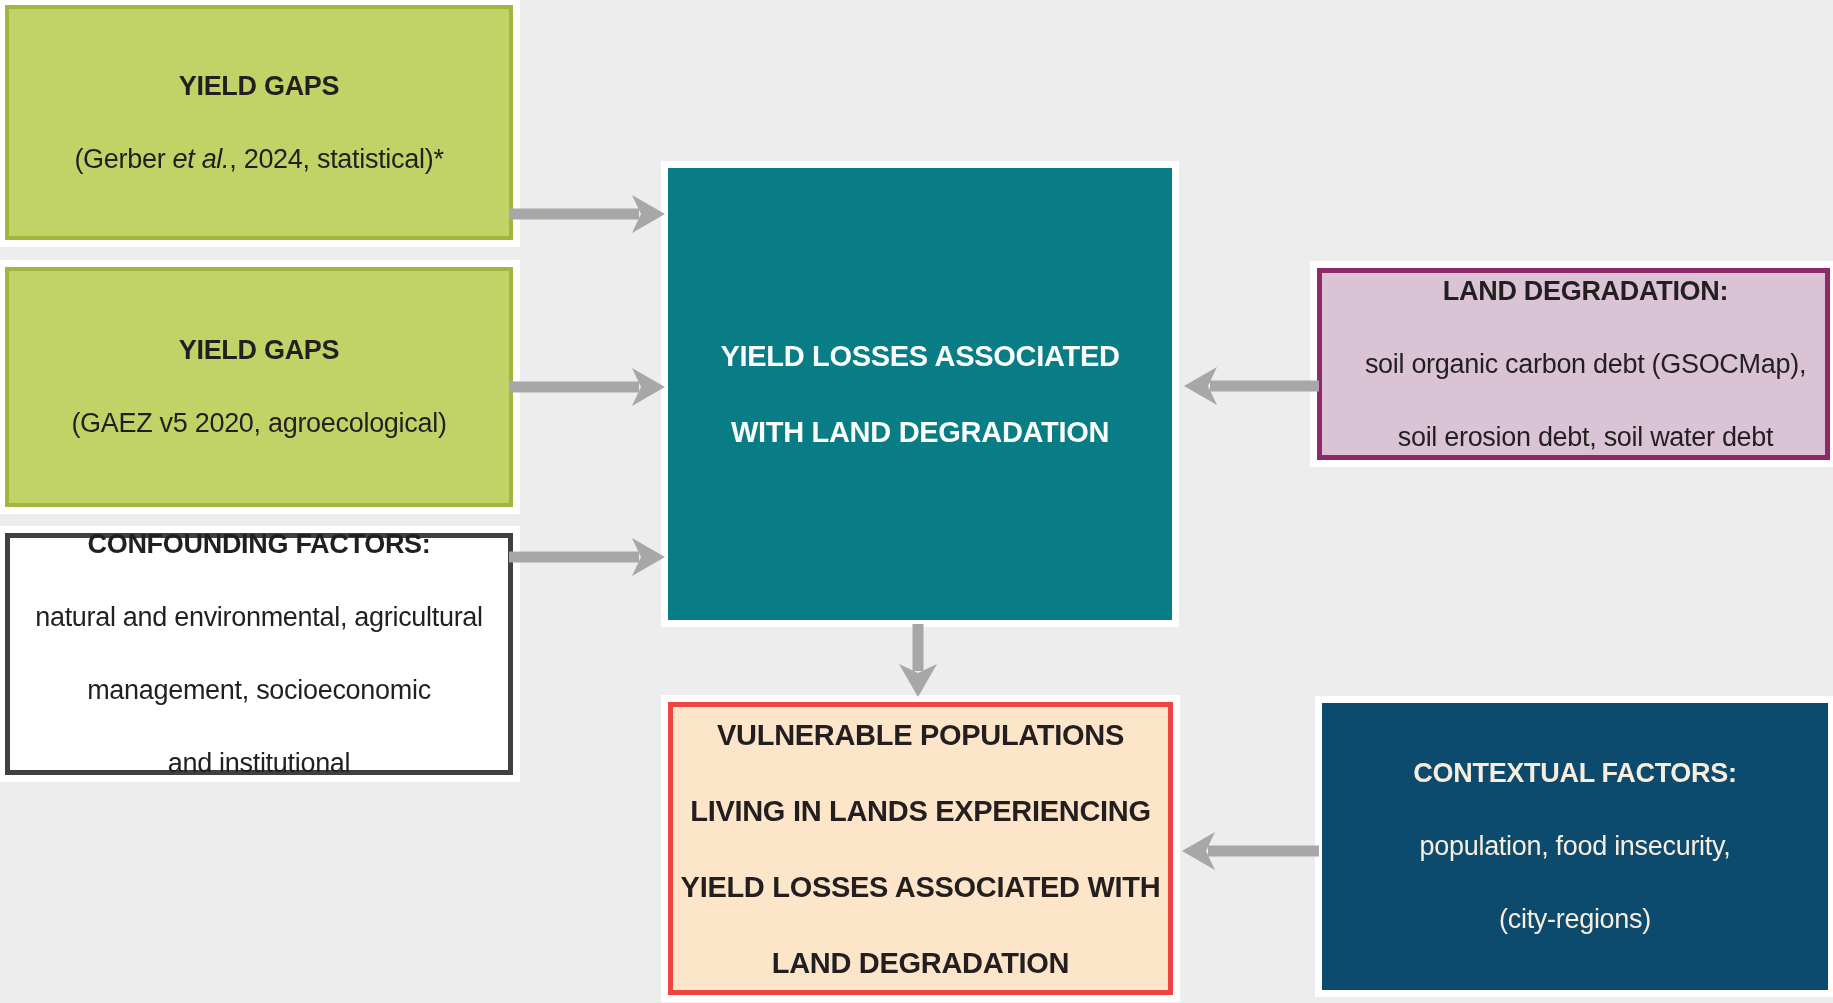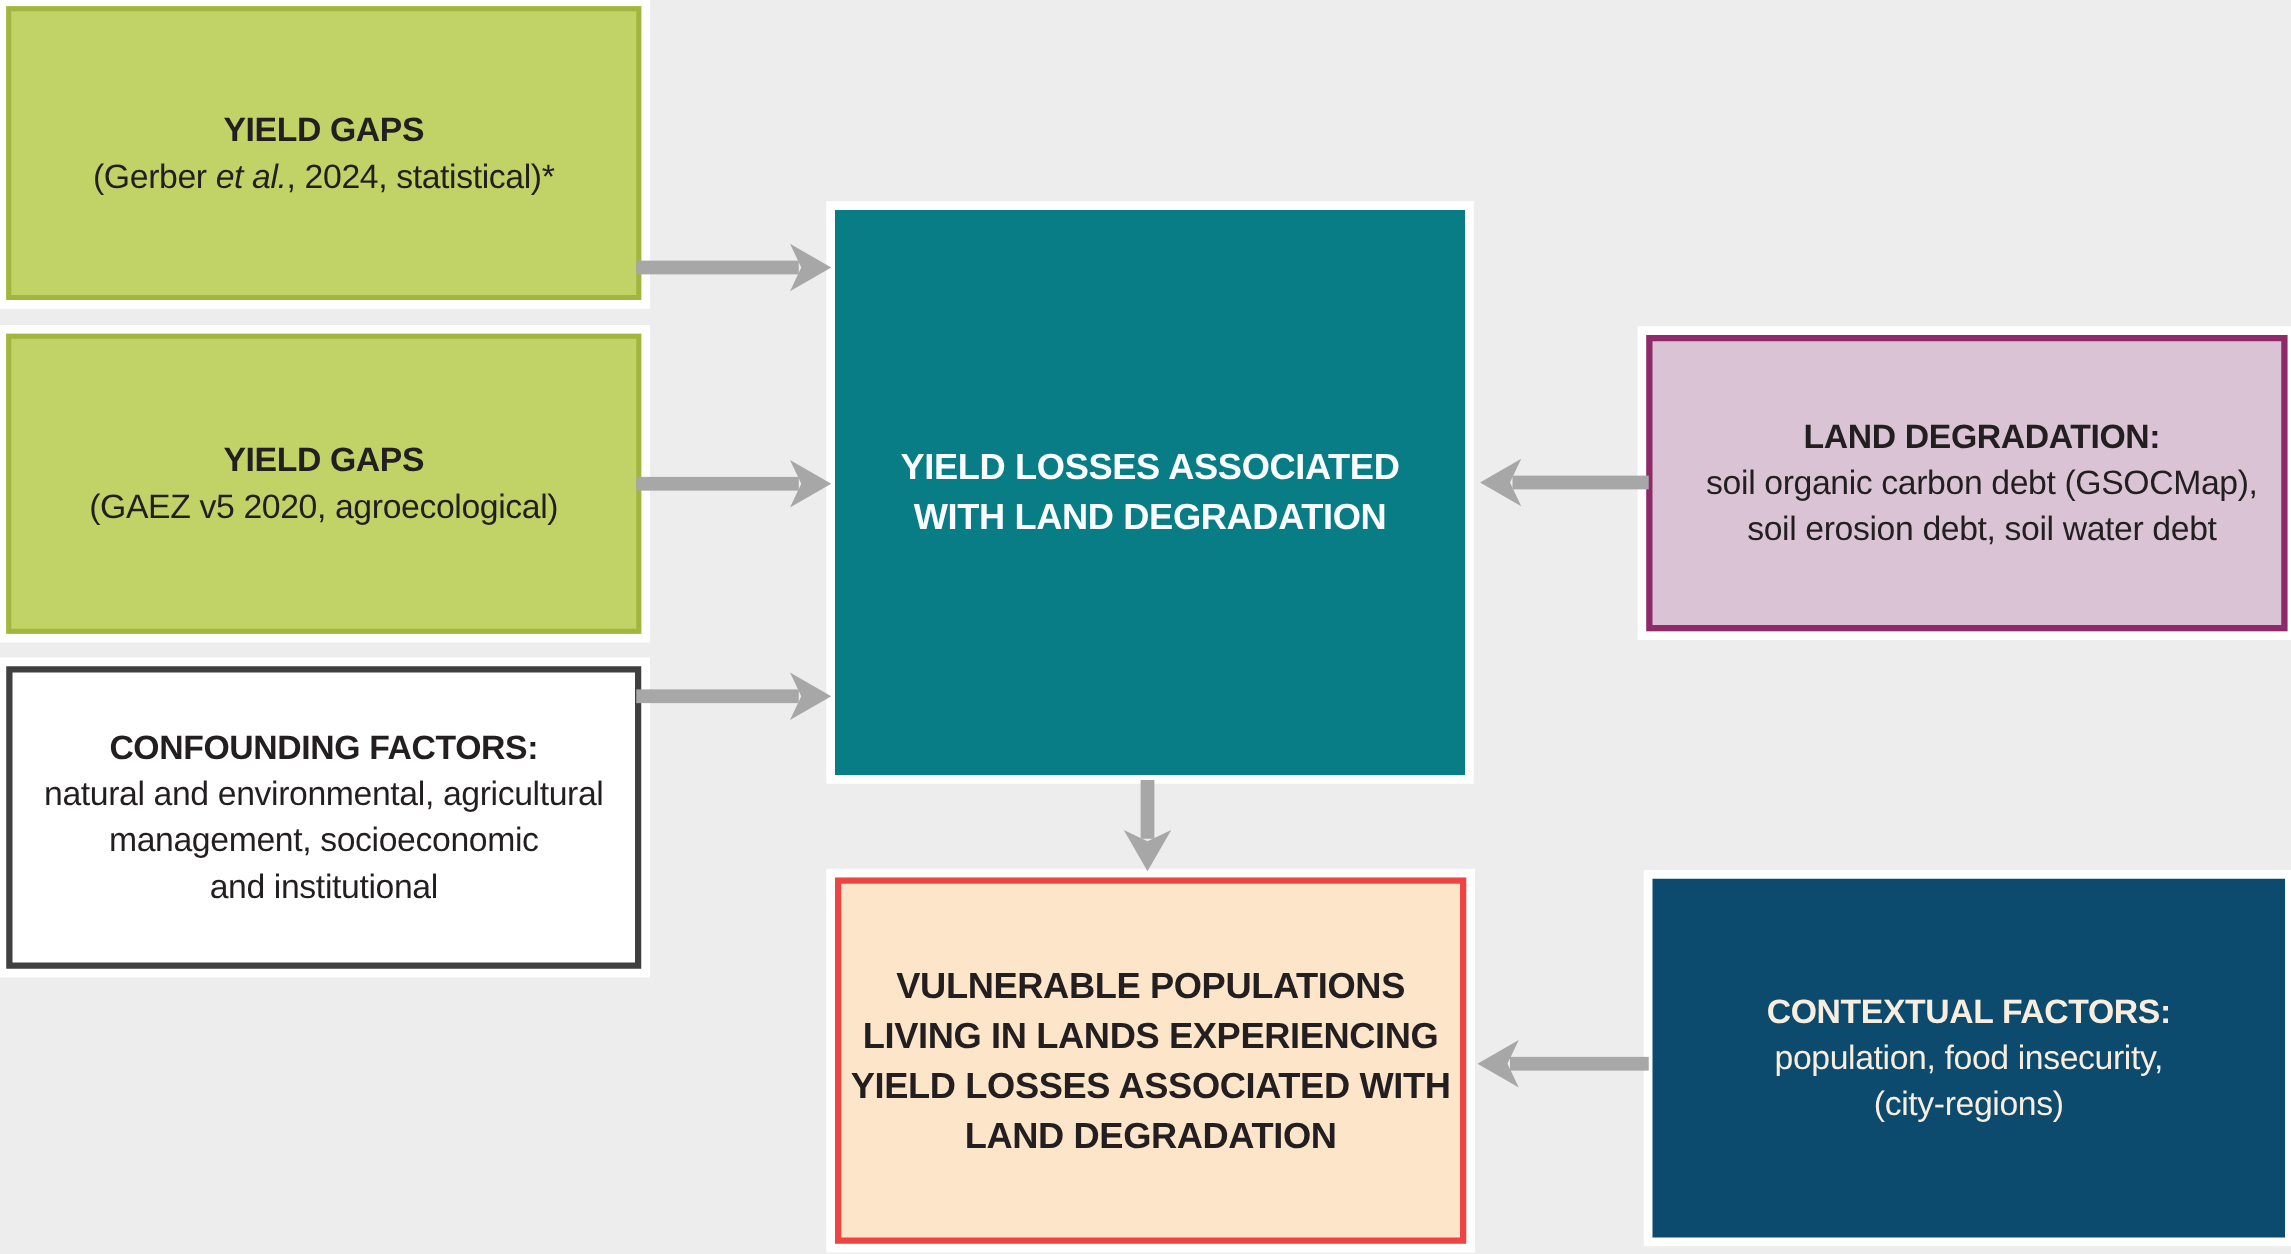"YIELD GAPS" .box { gap: none -> 36px }
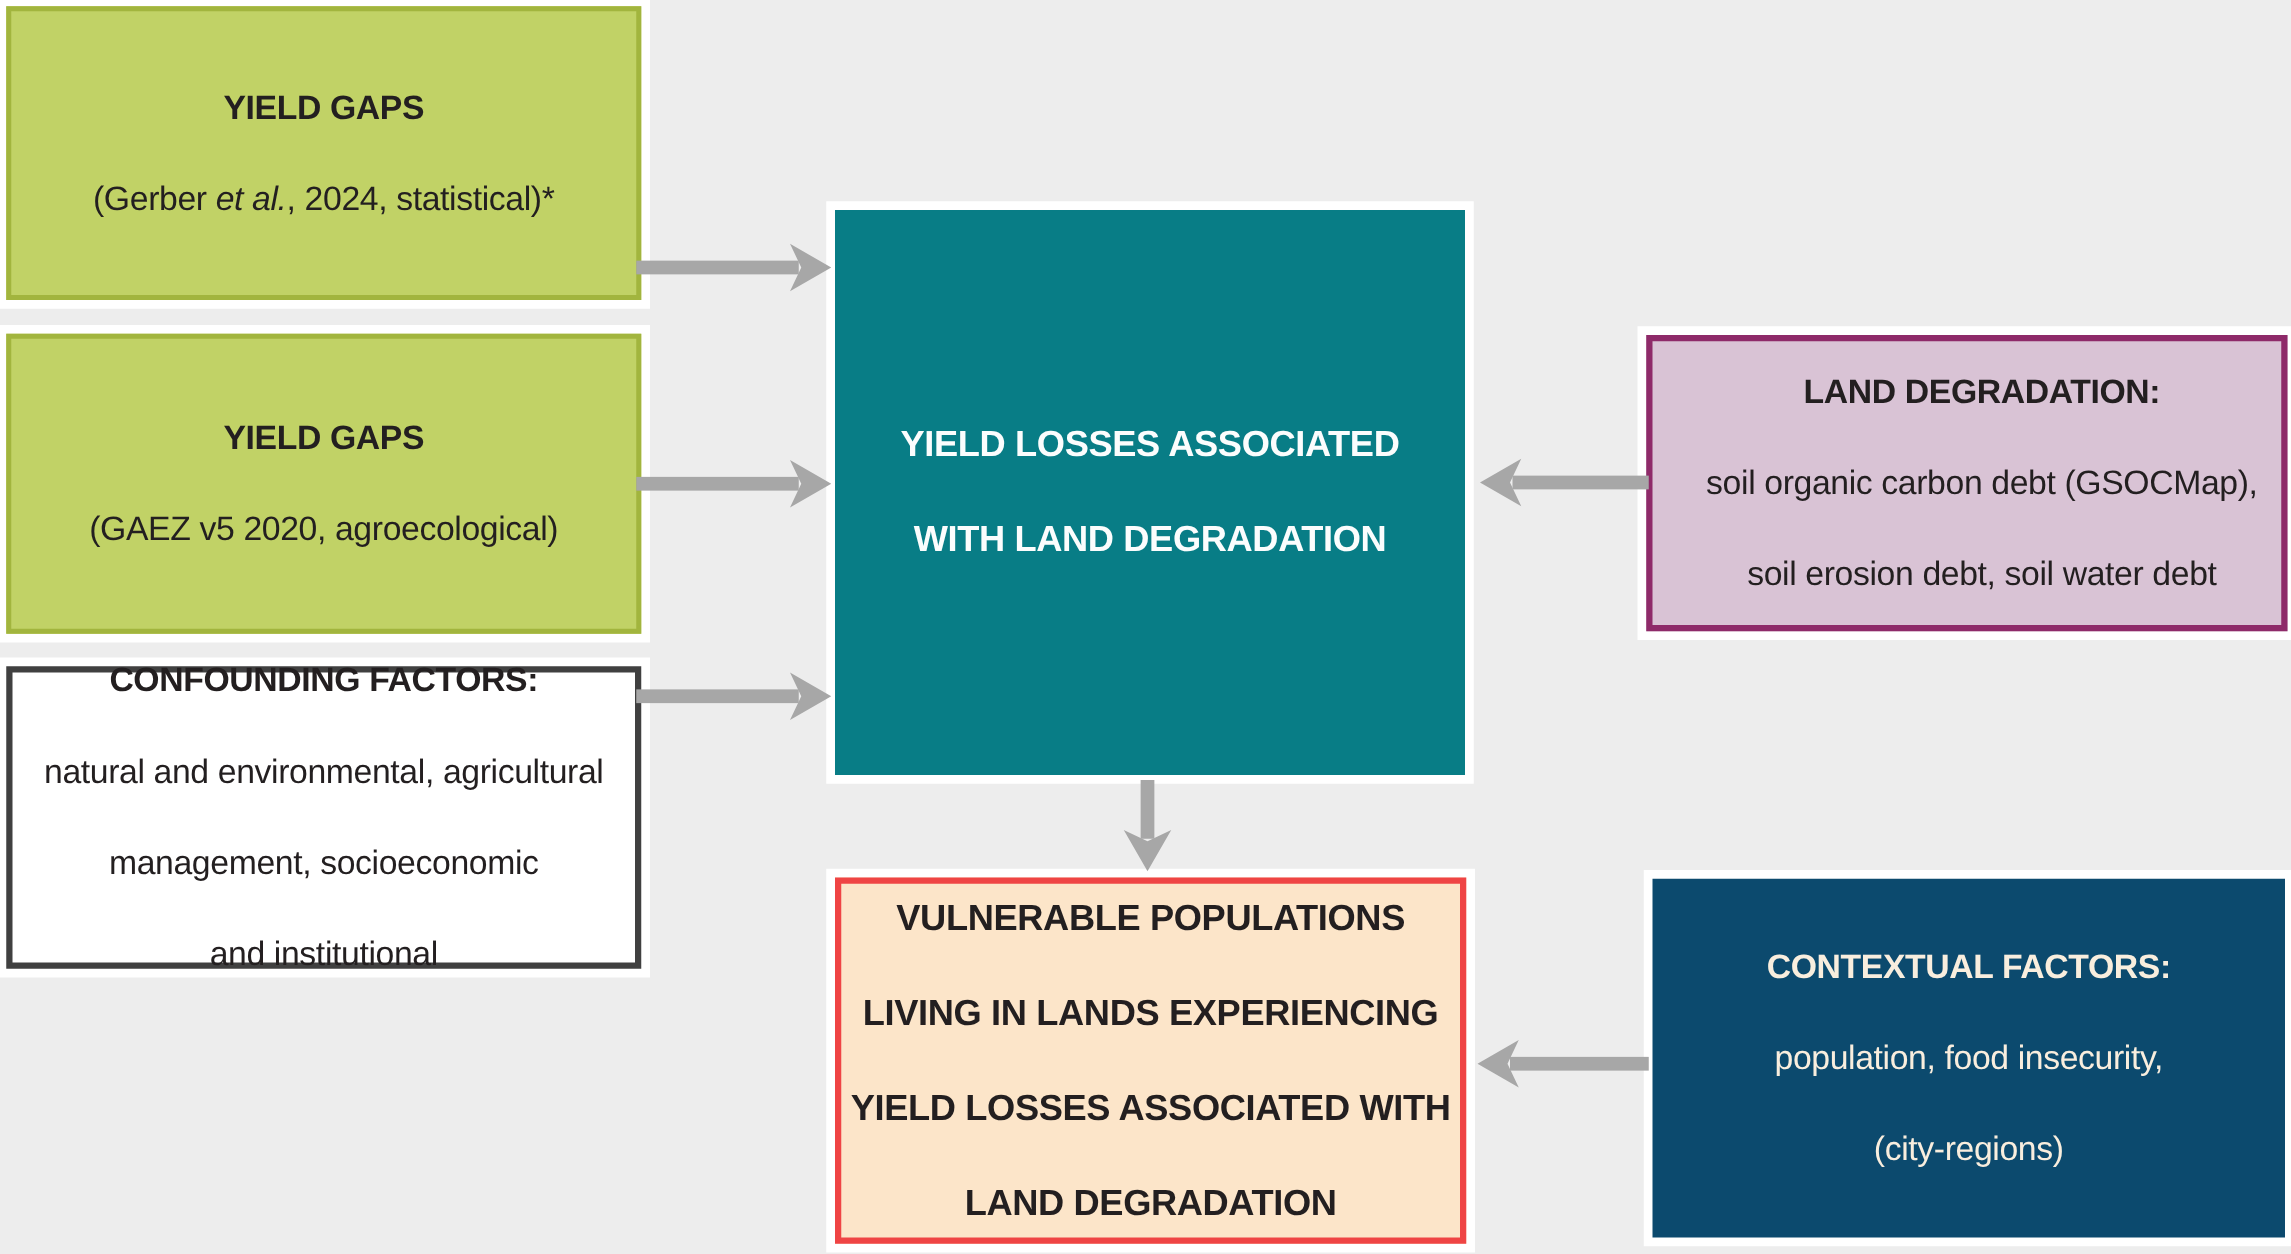"LAND DEGRADATION:" #box-mauve { height: 237px -> 192px }
